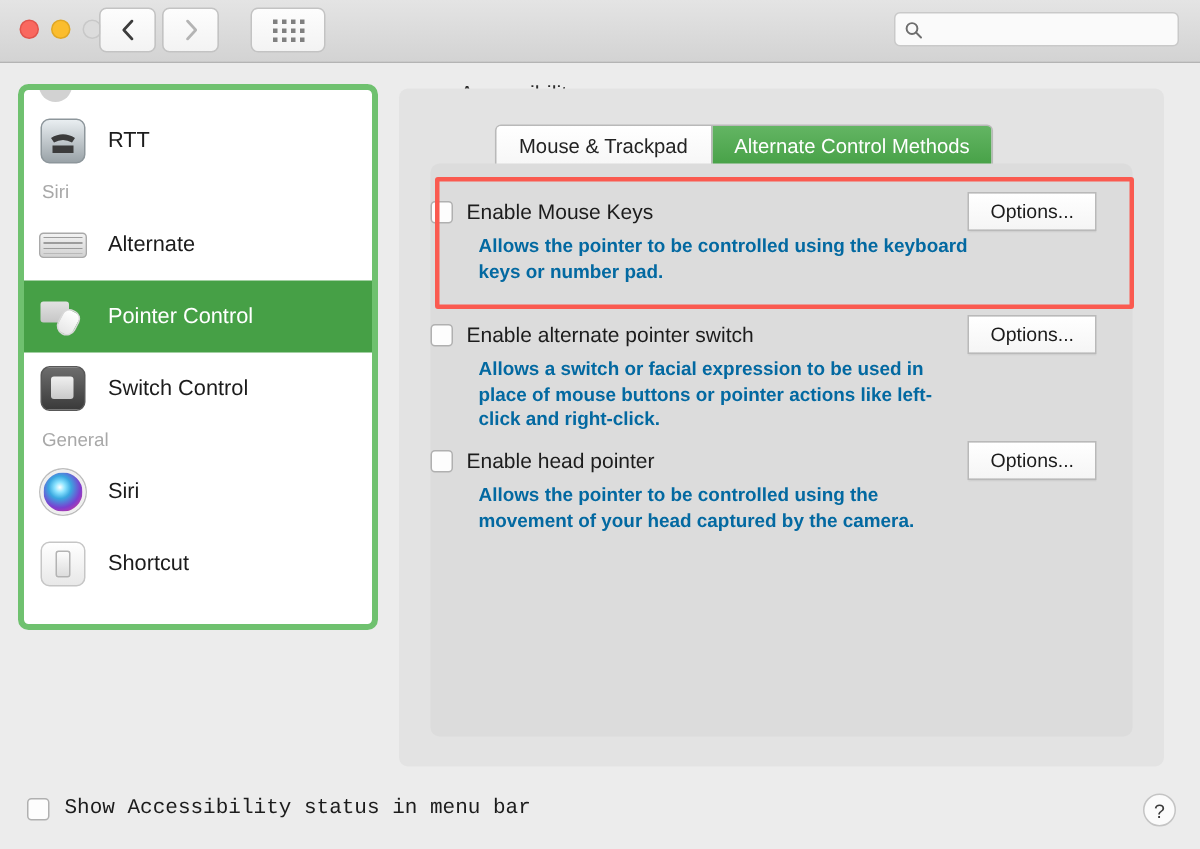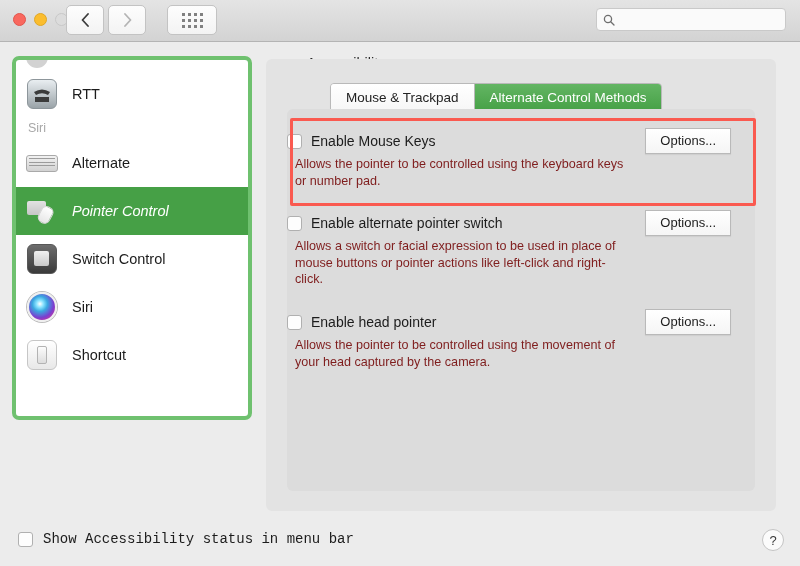"Allows the pointer to be" .opt-desc { color: #7f1d1d -> #0369a1; font-weight: none -> bold; margin-left: 8px -> 32px }
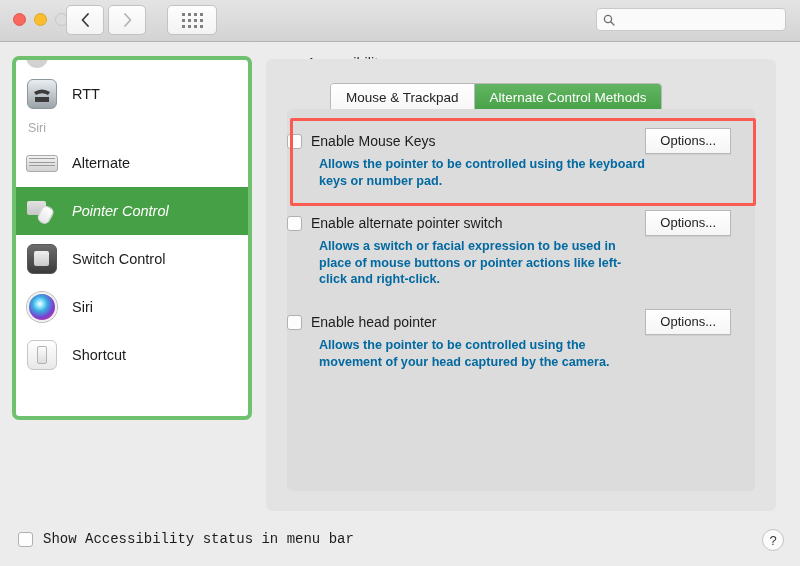"Pointer Control" .sb-item.selected .lbl { font-style: italic -> none }
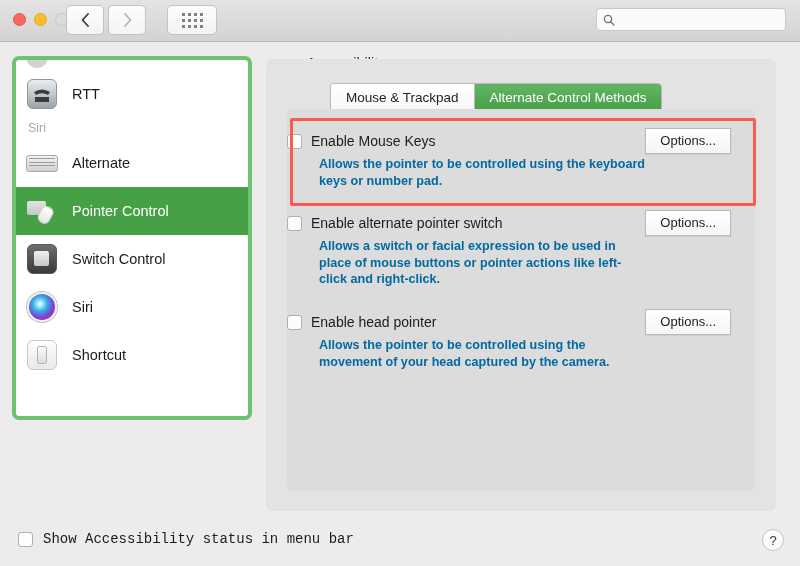"General" div.sb-group { html: none -> <div>General</div> }
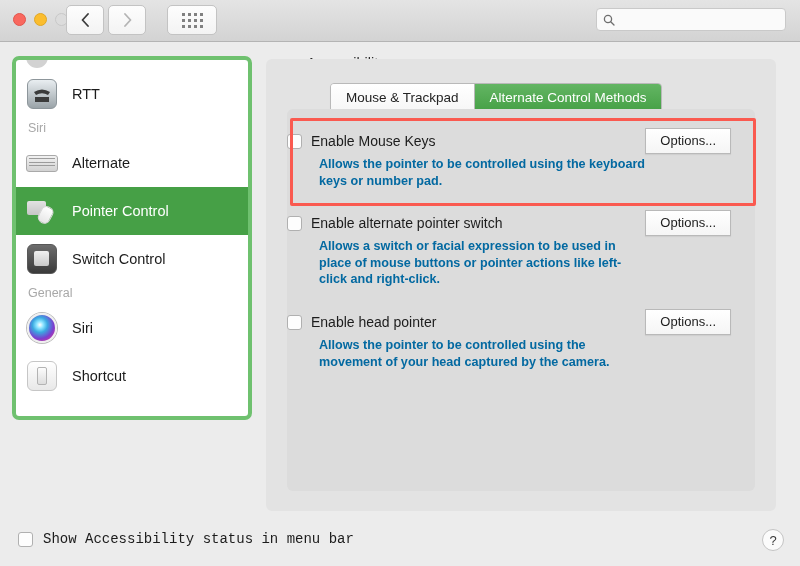"Enable head pointer" div.opt { top: 203px -> 188px }
